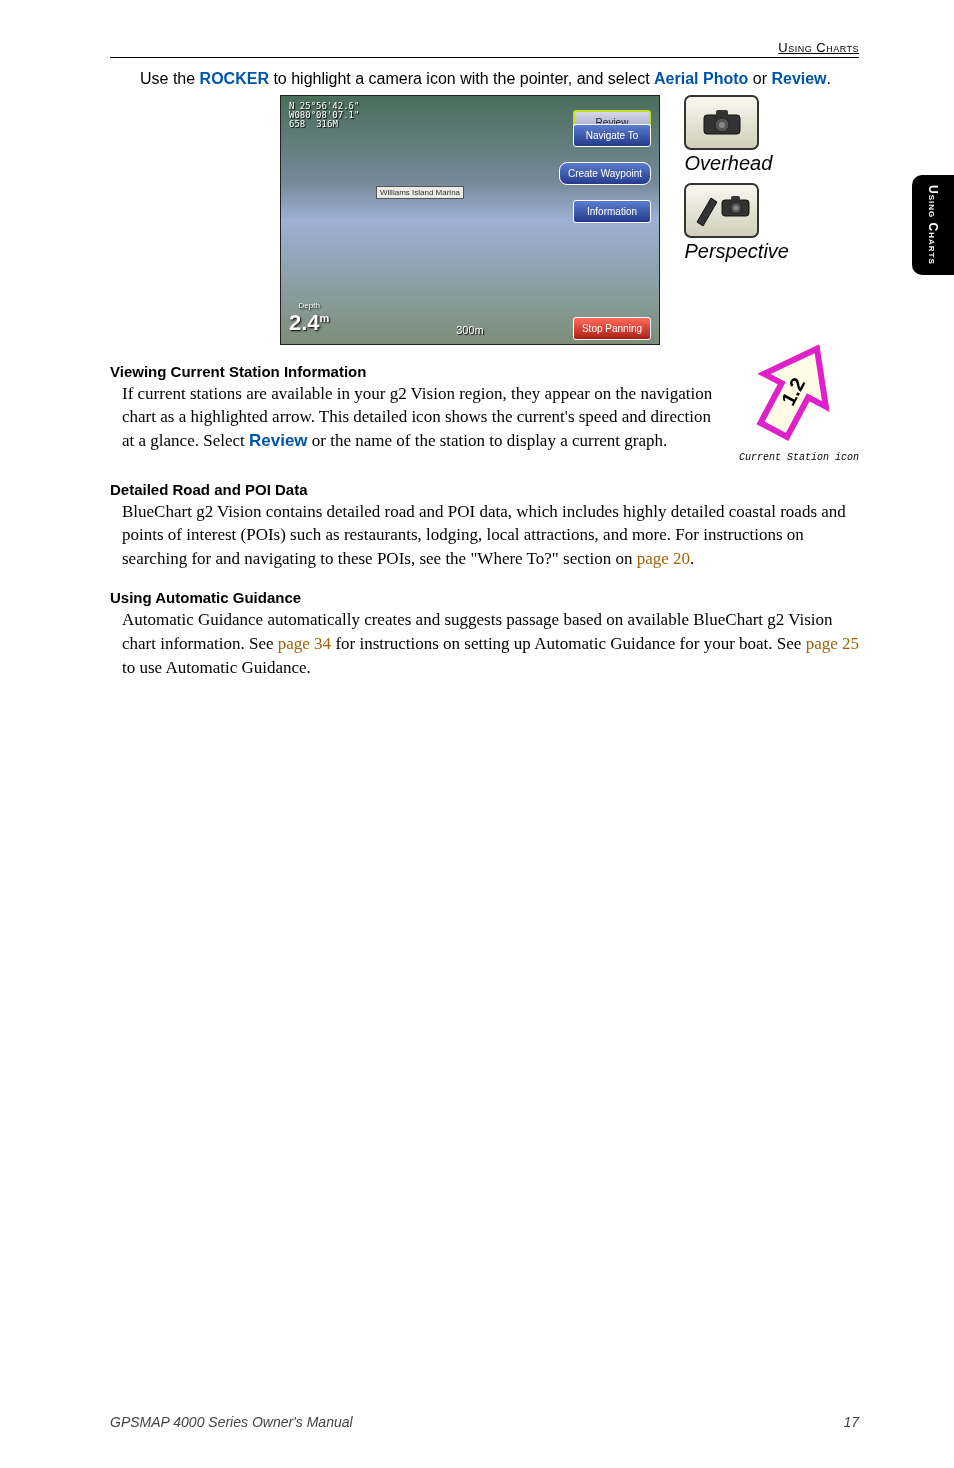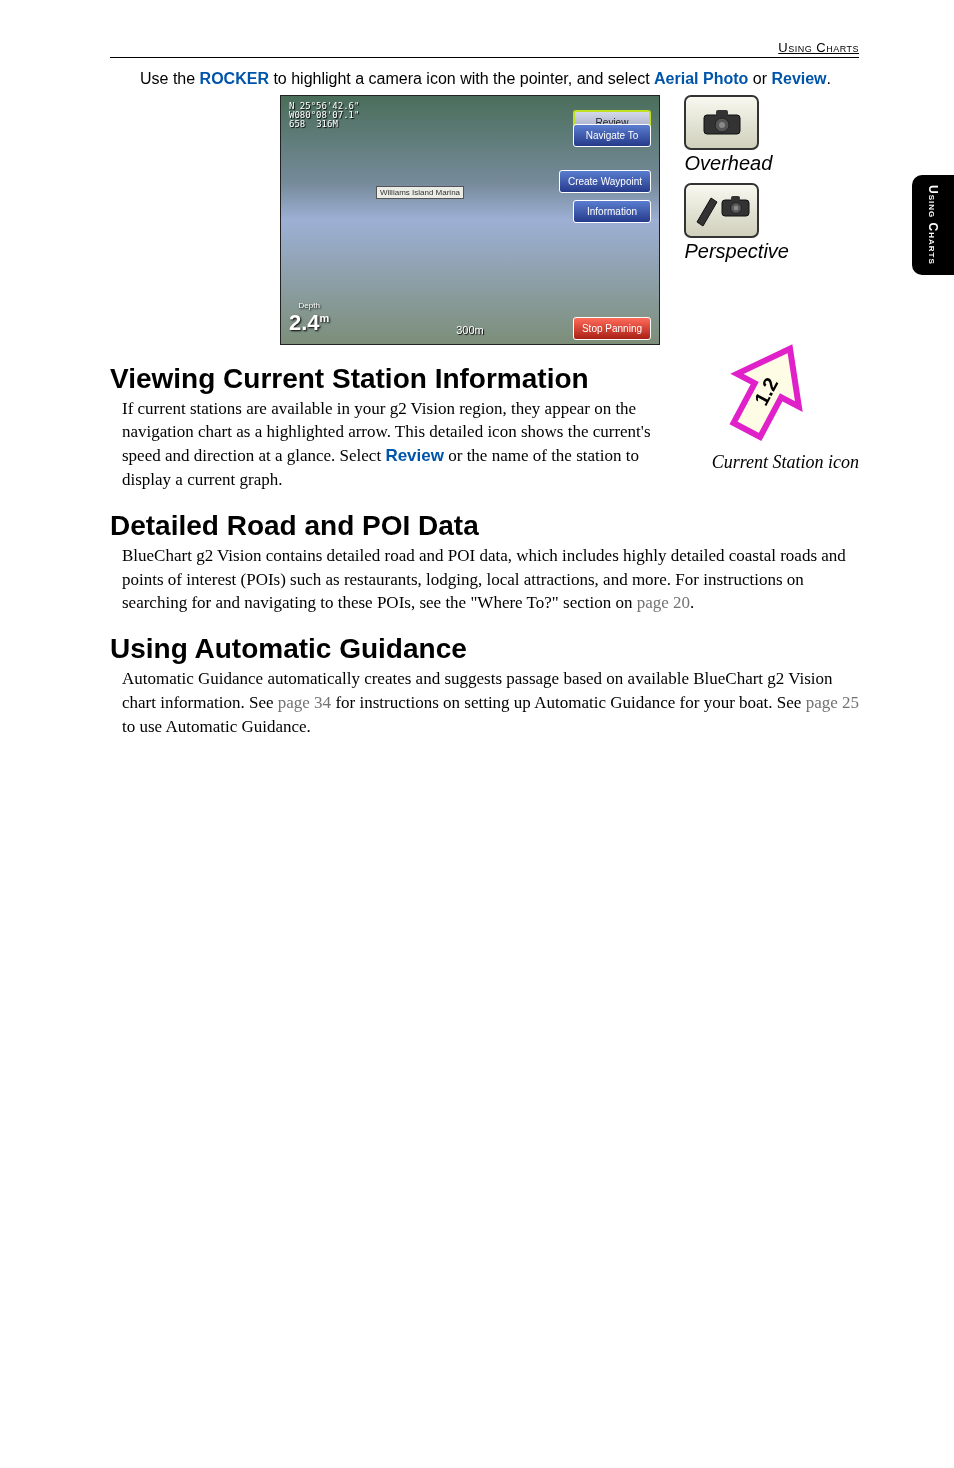"Create Waypoint" .btn-waypoint { border-radius: none -> 8px; top: 74px -> 66px }
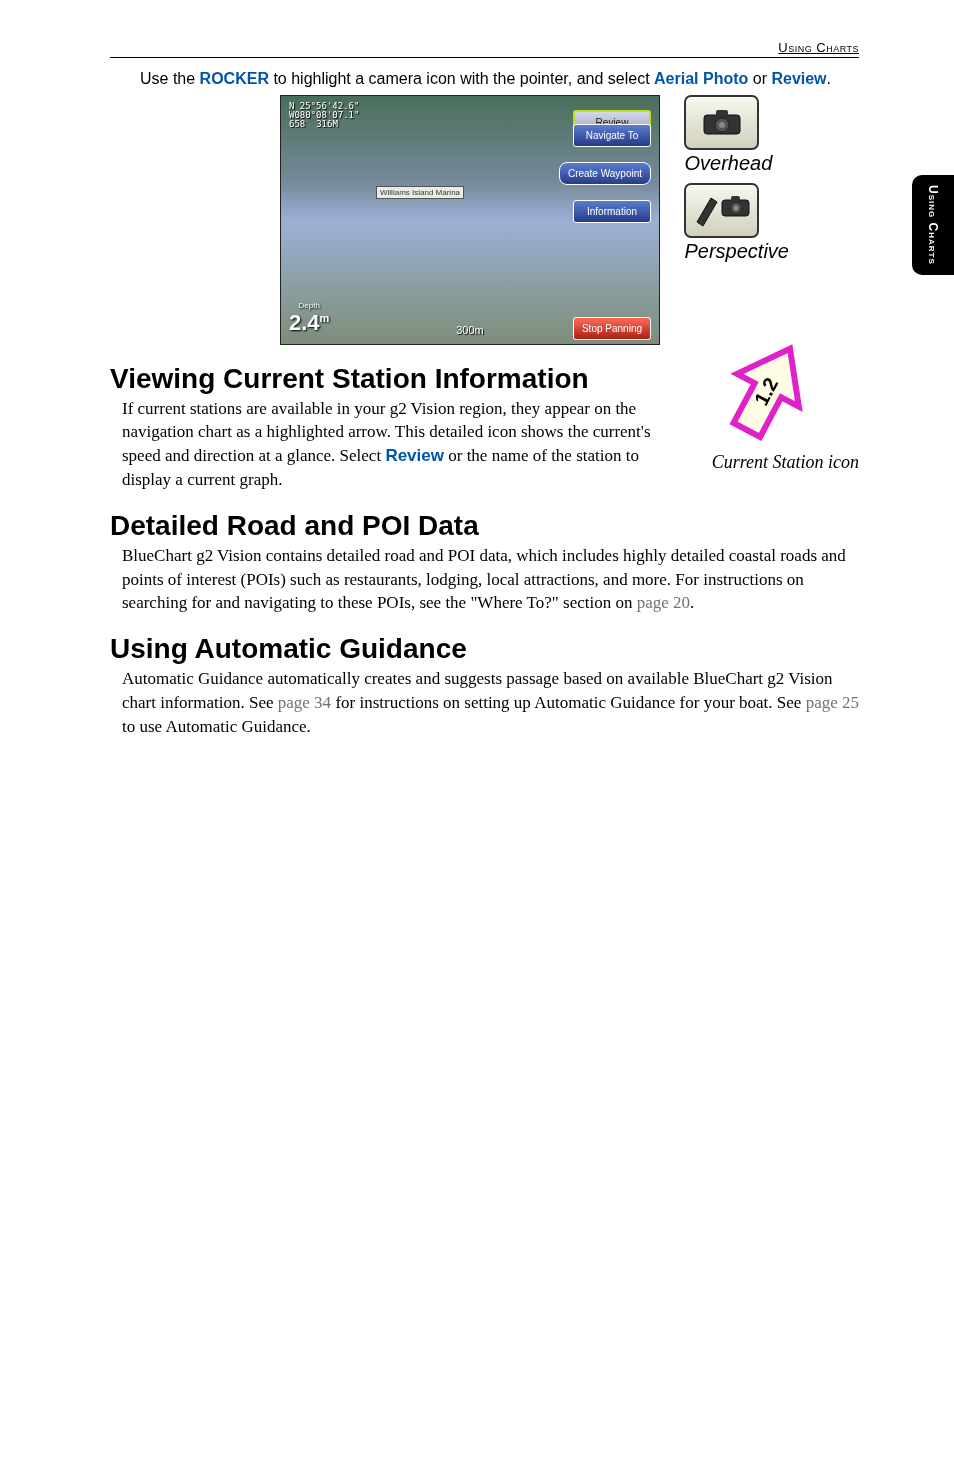"Viewing Current Station Information" h2 { font-size: 28px -> 15px }
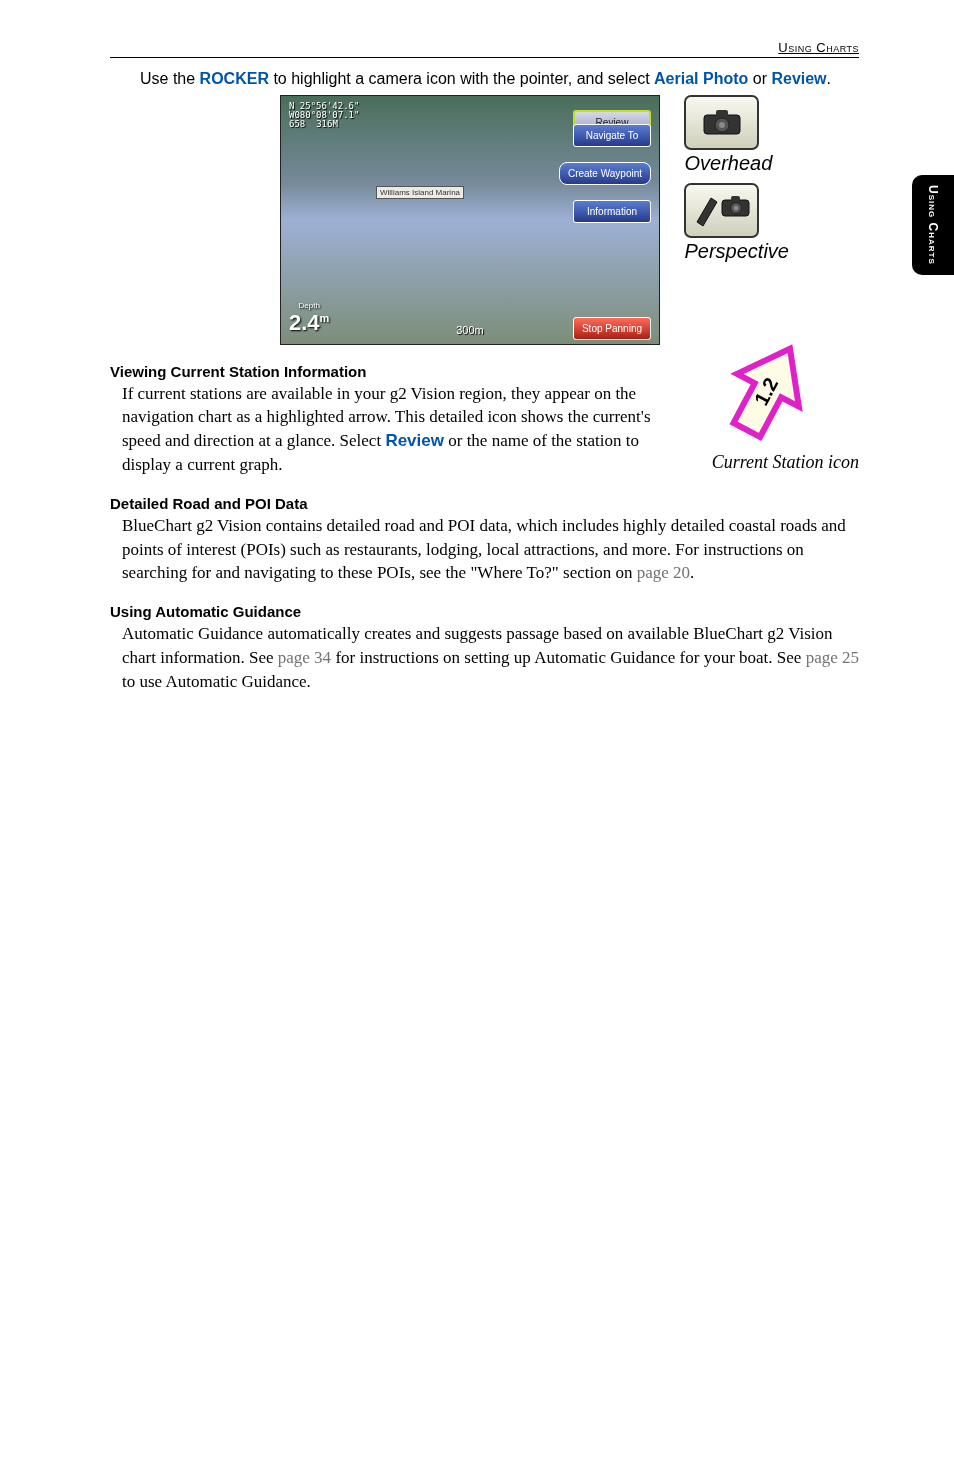"Current Station icon" .current-caption { font-family: Liberation Serif, serif -> Liberation Mono, monospace; font-size: 18px -> 10px }
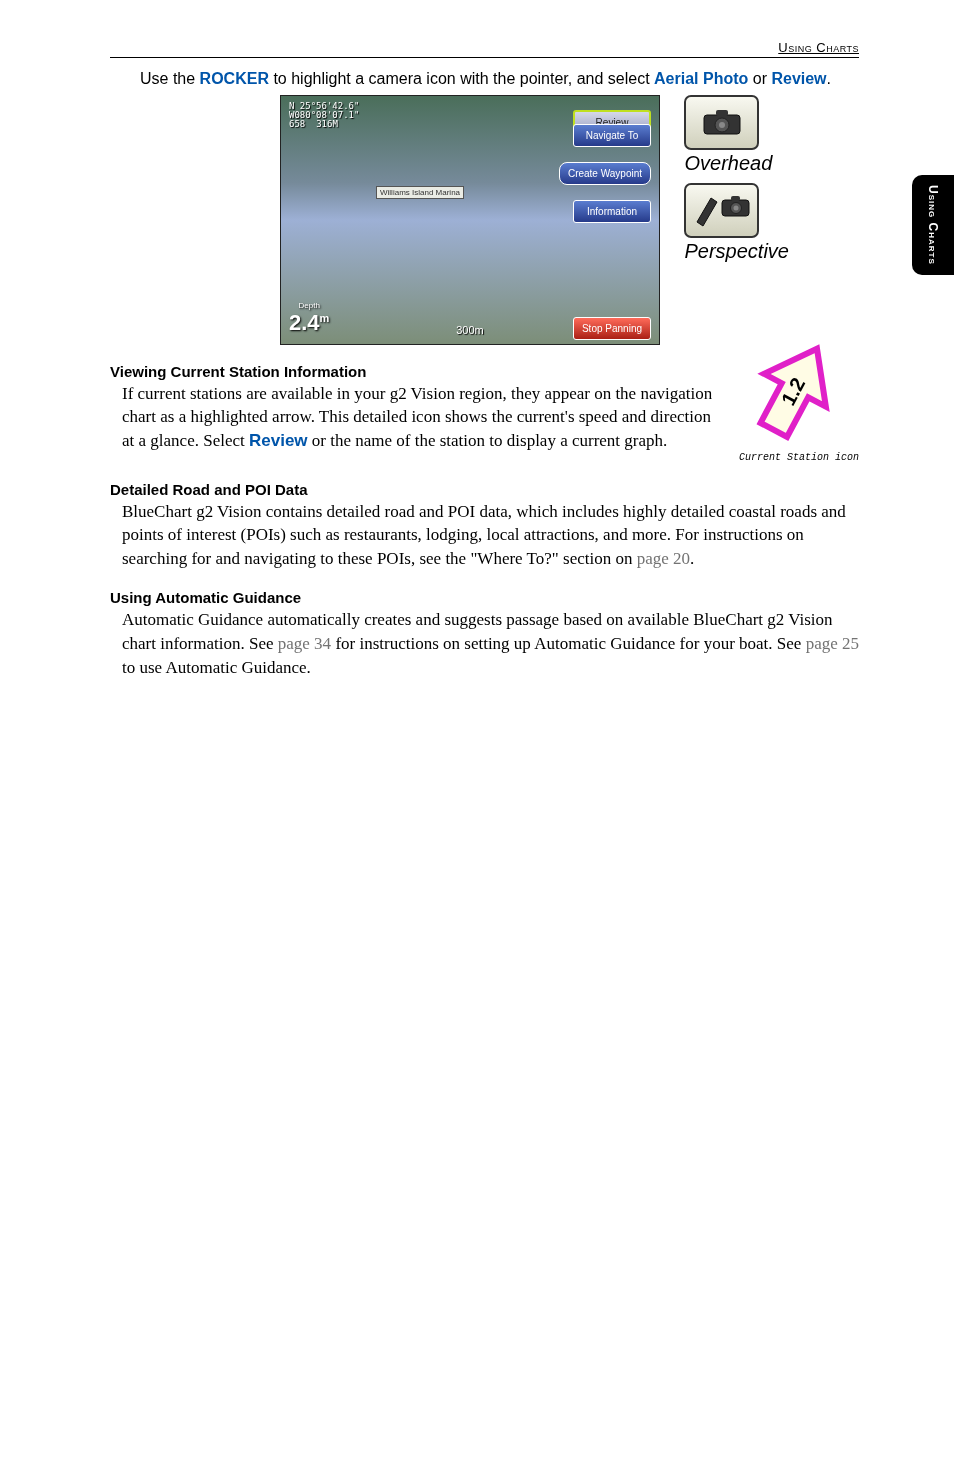"page 20" .link { color: #737373 -> #a16207 }
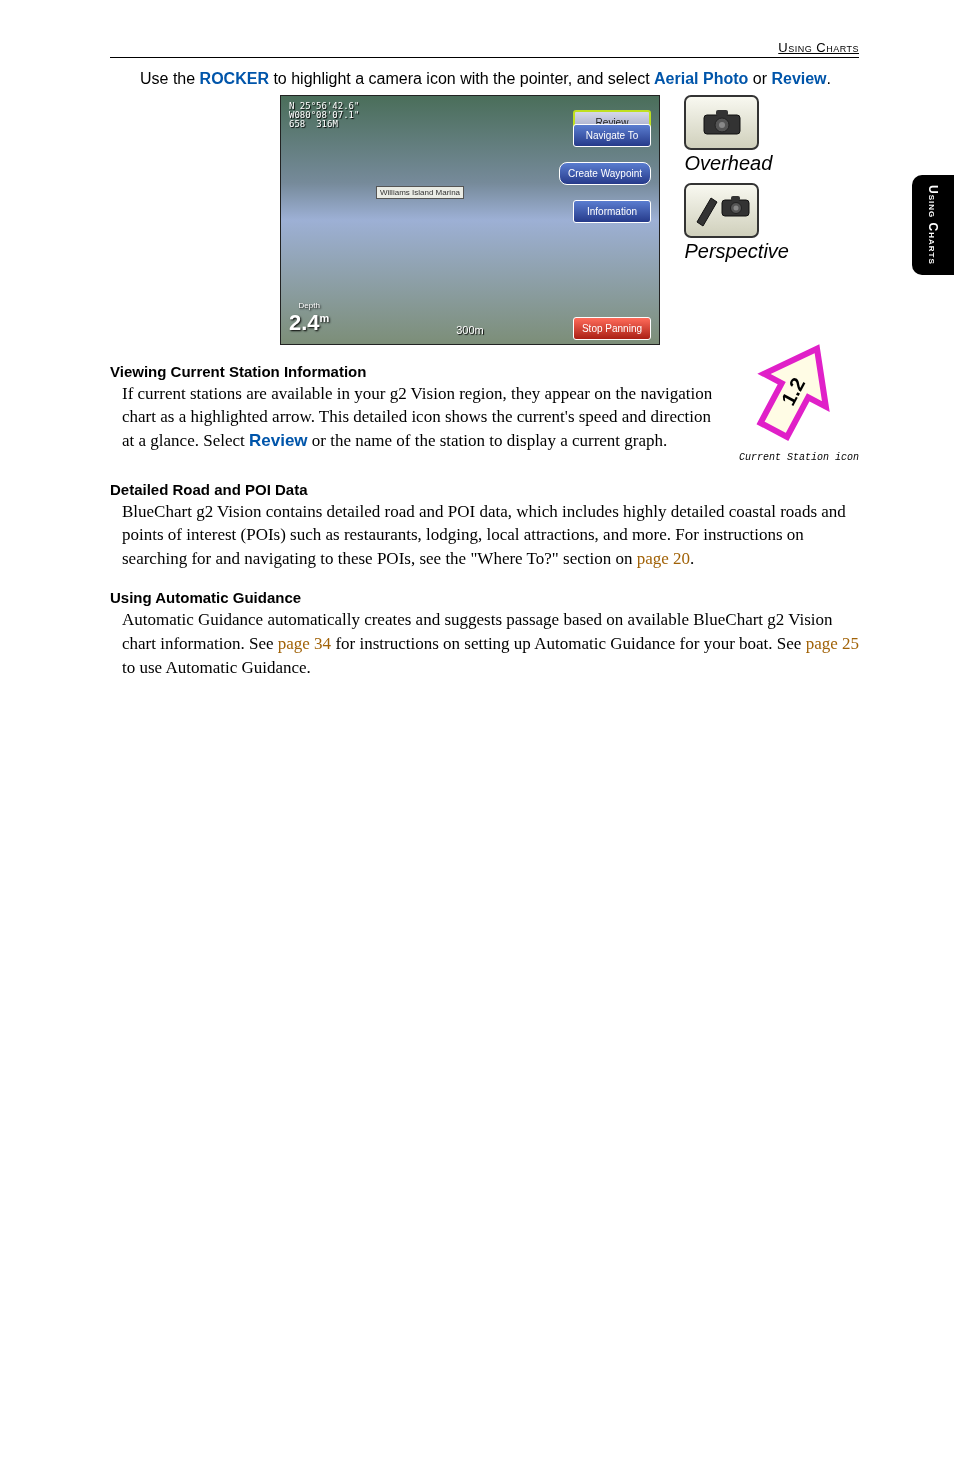"GPSMAP 4000 Series Owner's Manual" div.footer { html: none -> <div> <span>GPSMAP 4000 Series Owner's Manual</span> <span>17</span> </div> }
